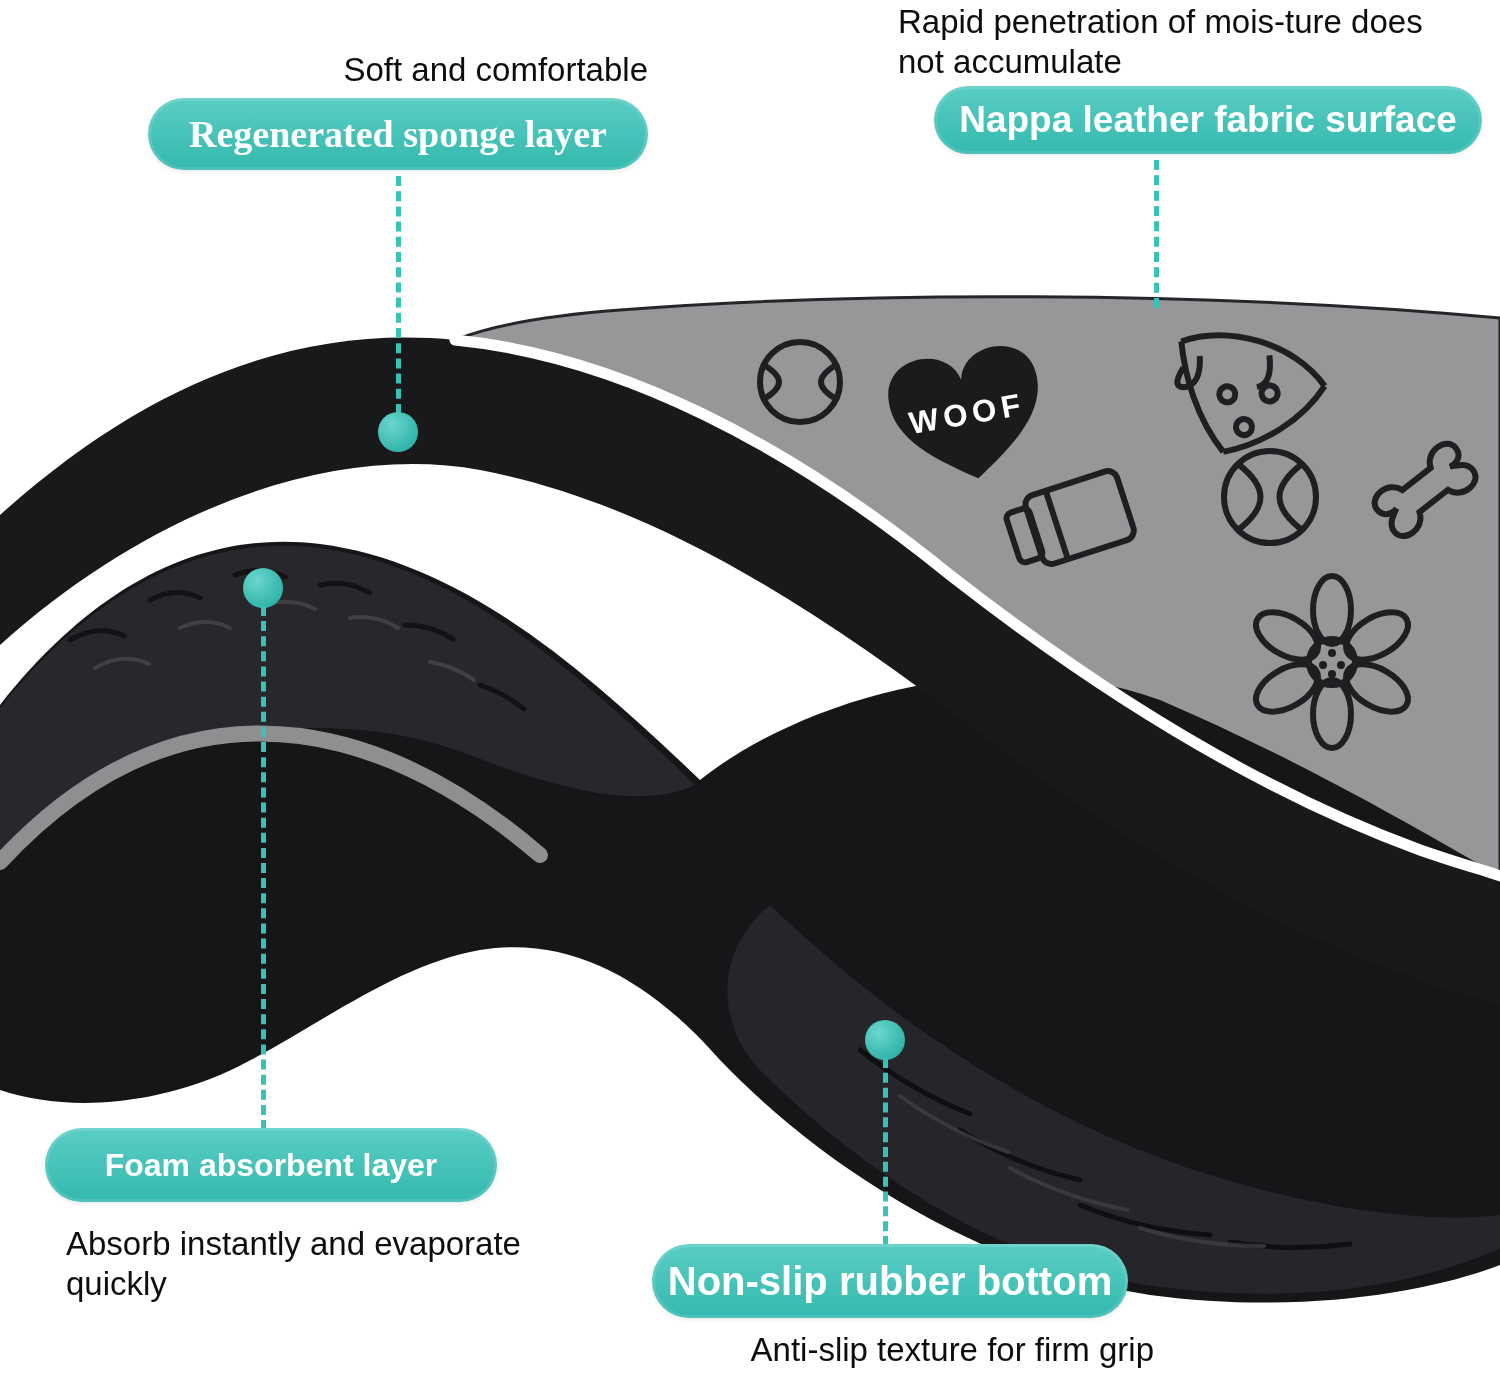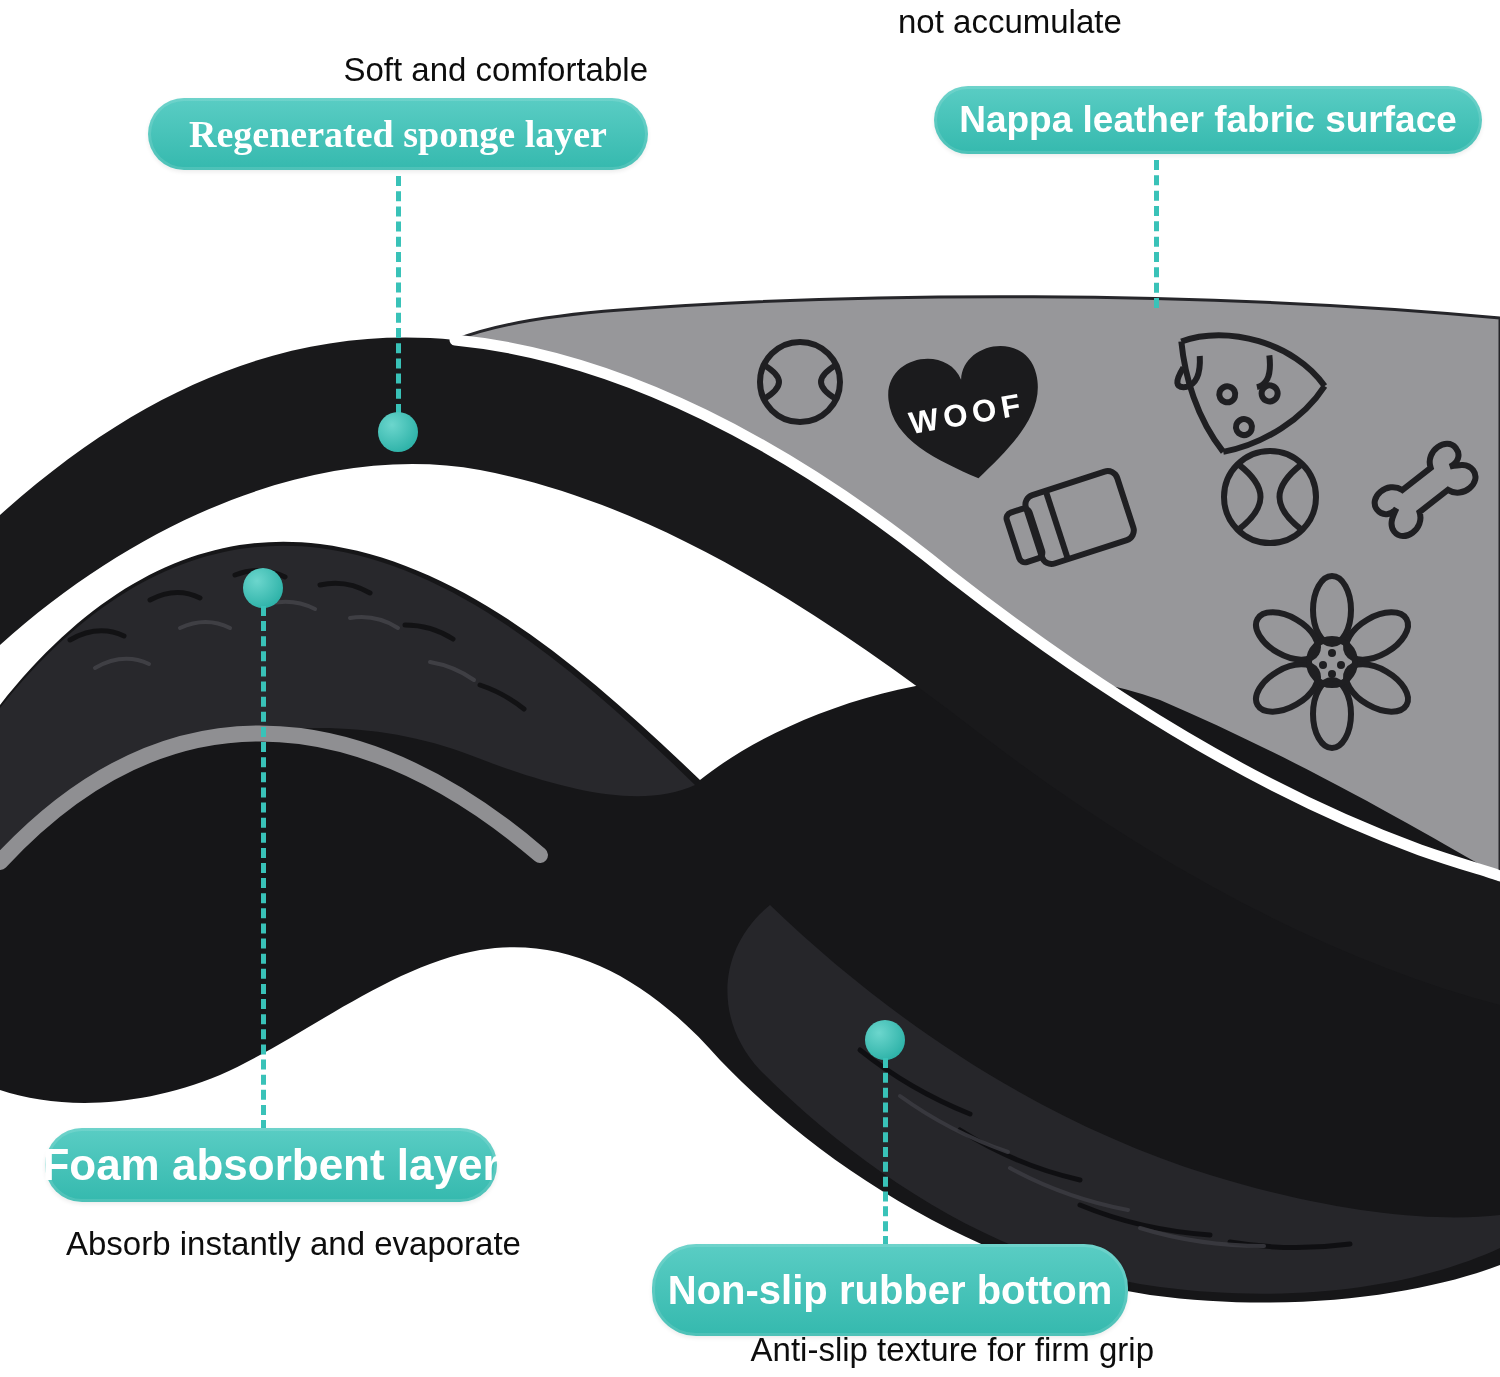"Rapid penetration of mois-ture does" div { html: none -> <div>Rapid penetration of mois-ture does</div> }
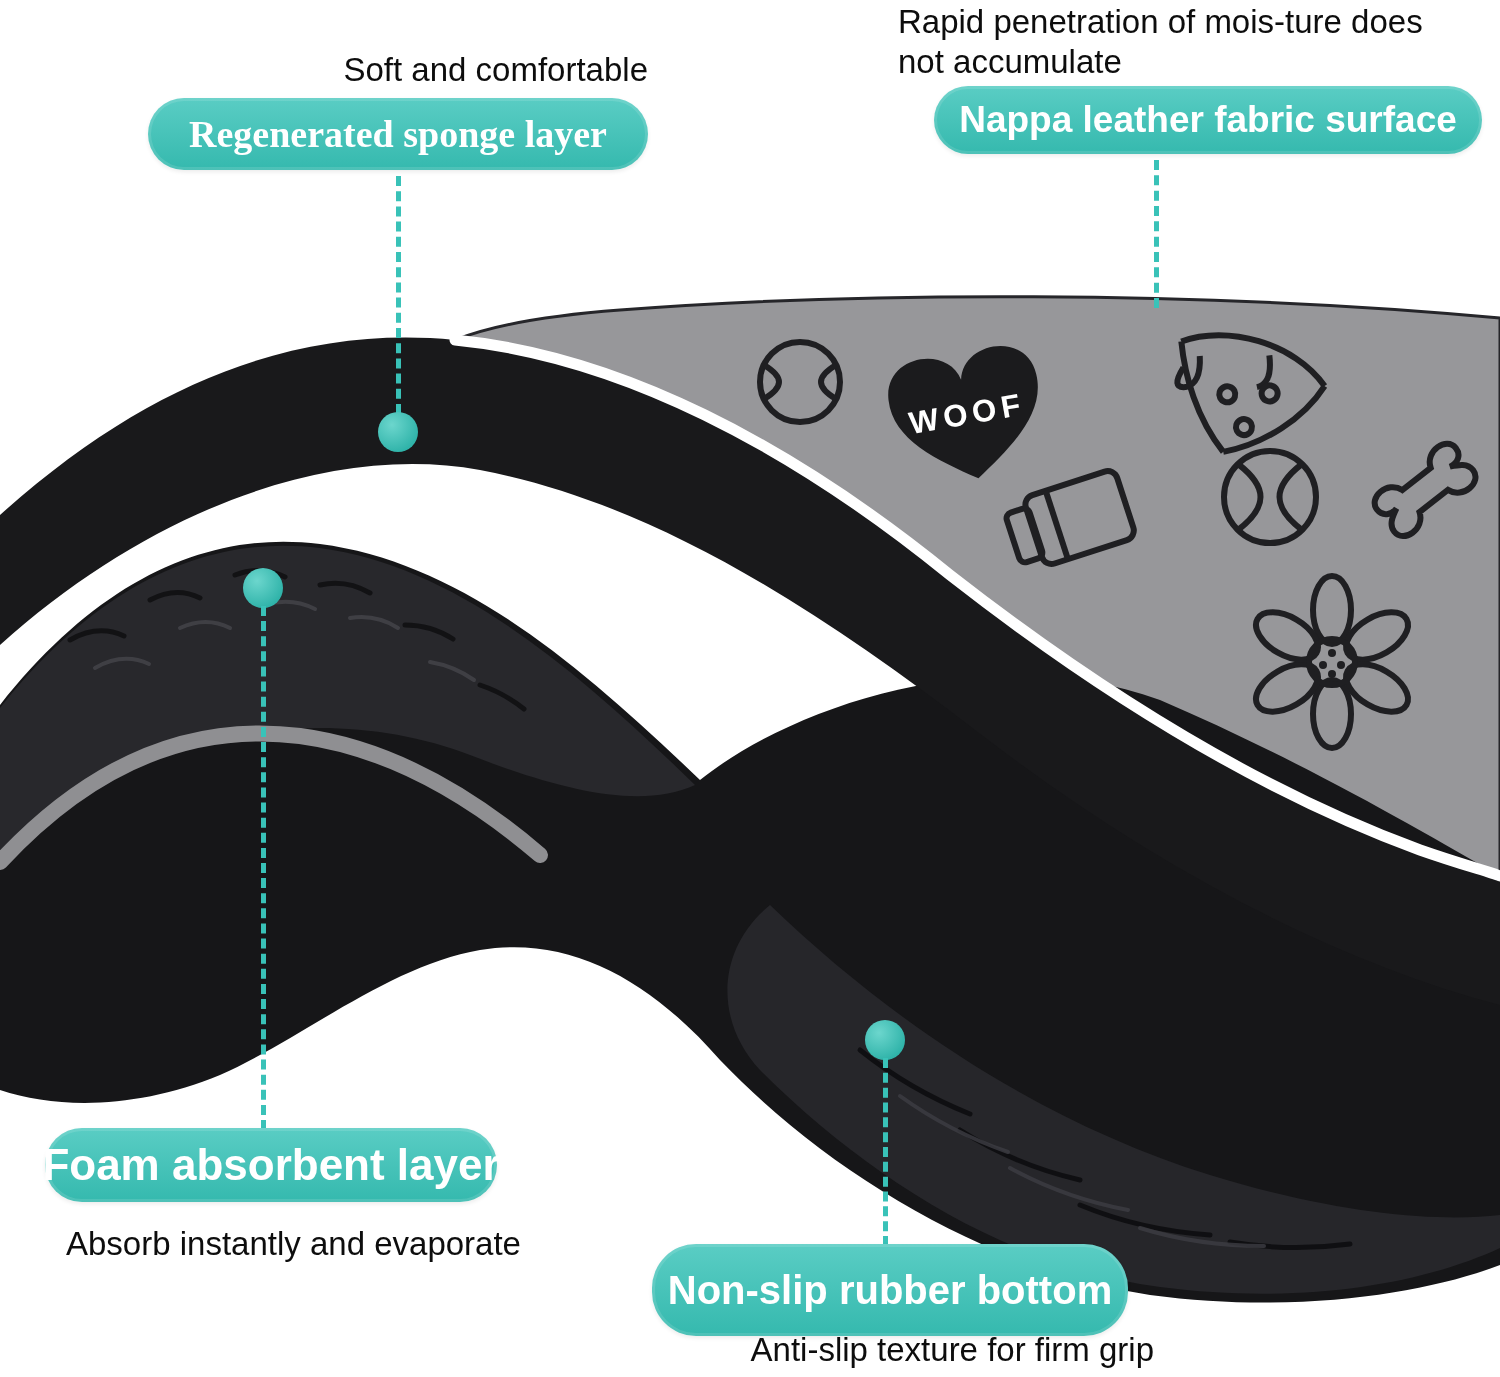"Foam absorbent layer" #pill-foam { font-size: 44px -> 32px }
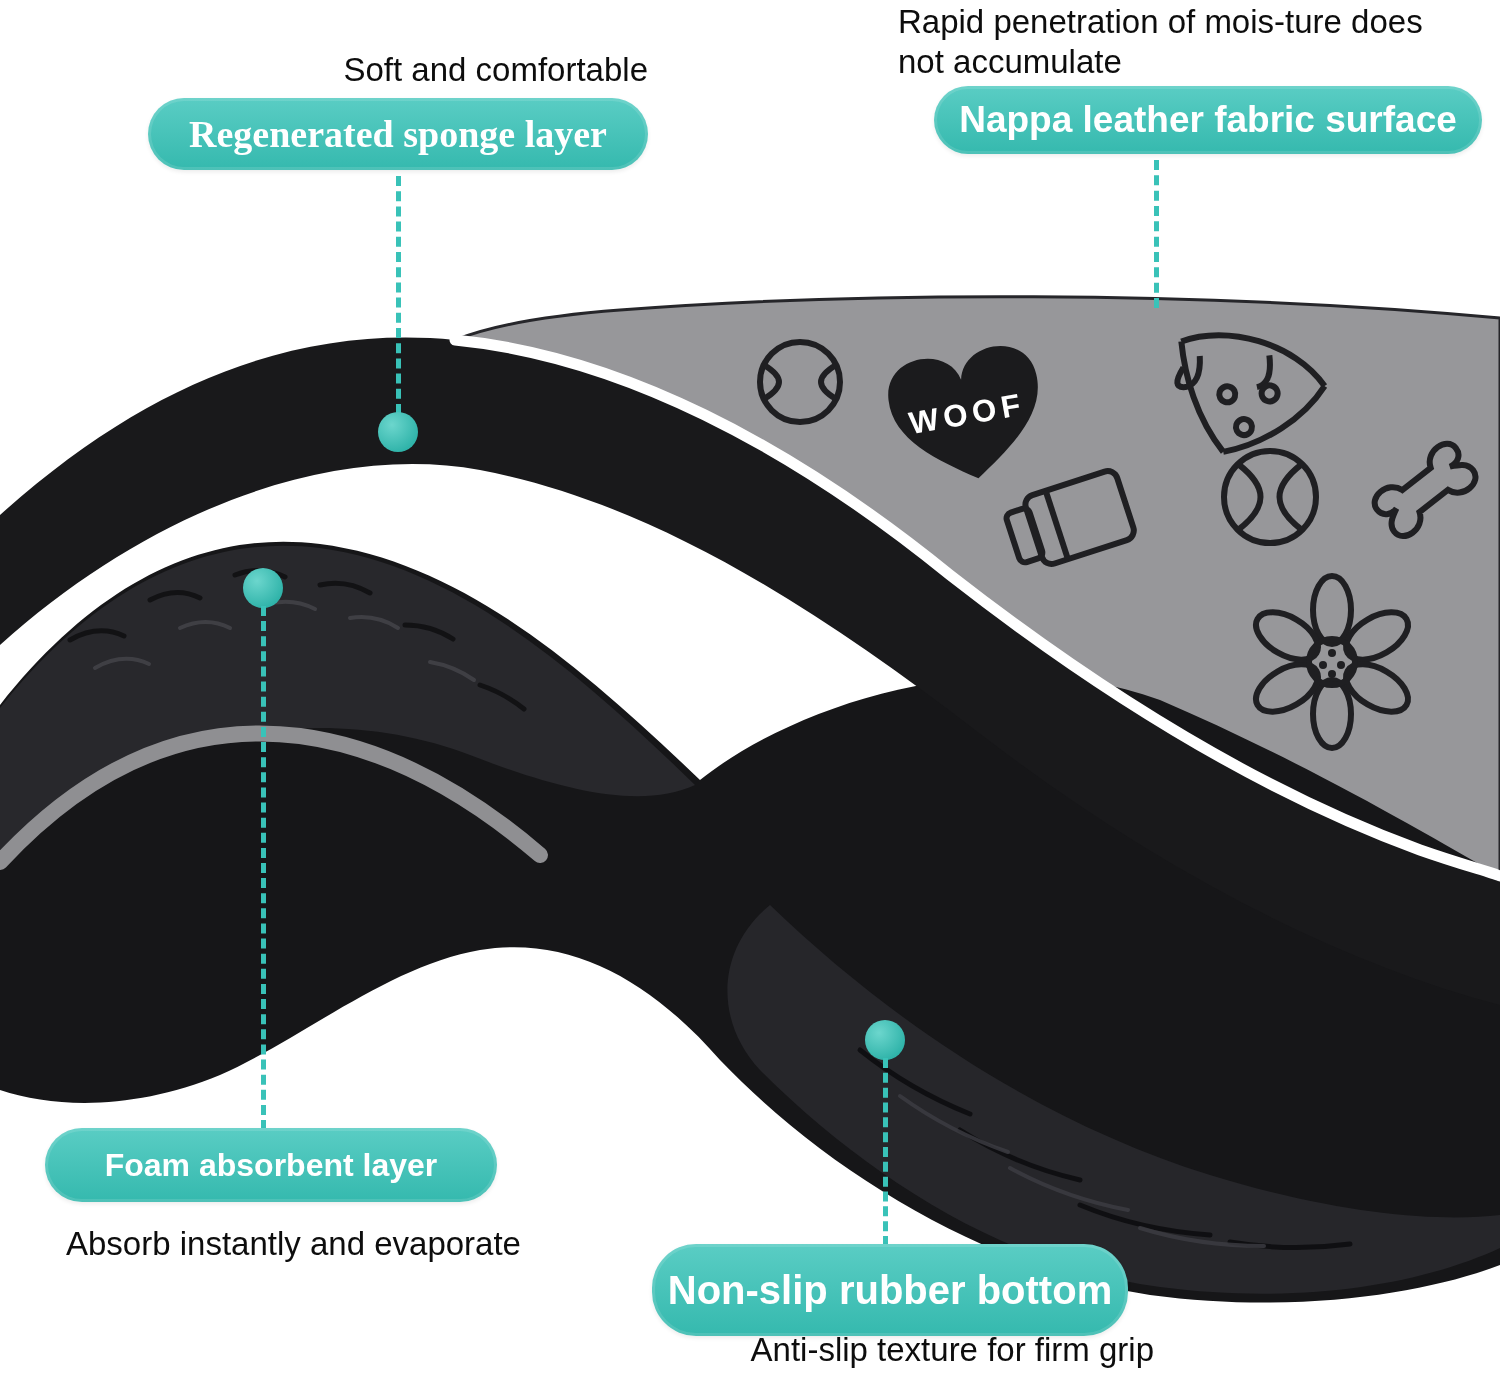"quickly" div { html: none -> <div>quickly</div> }
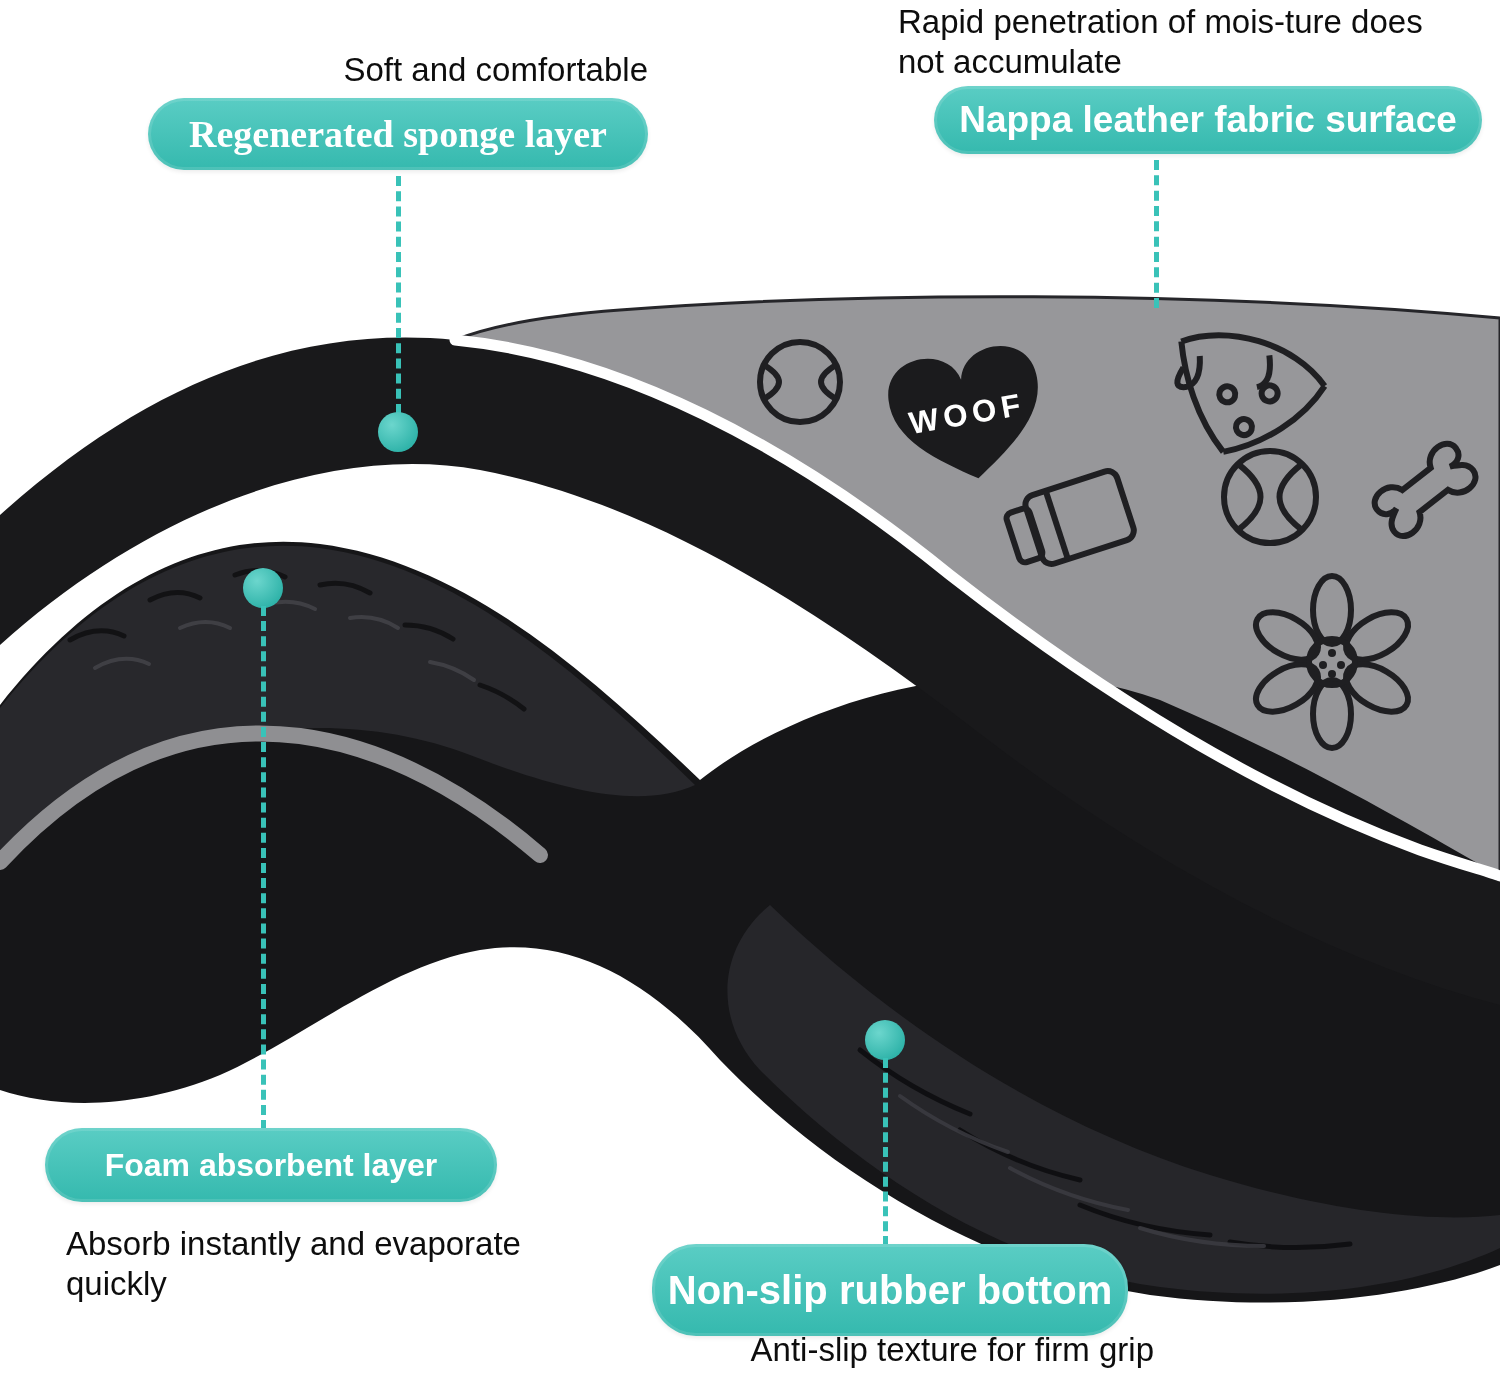"Non-slip rubber bottom" #pill-rubber { height: 92px -> 74px }
